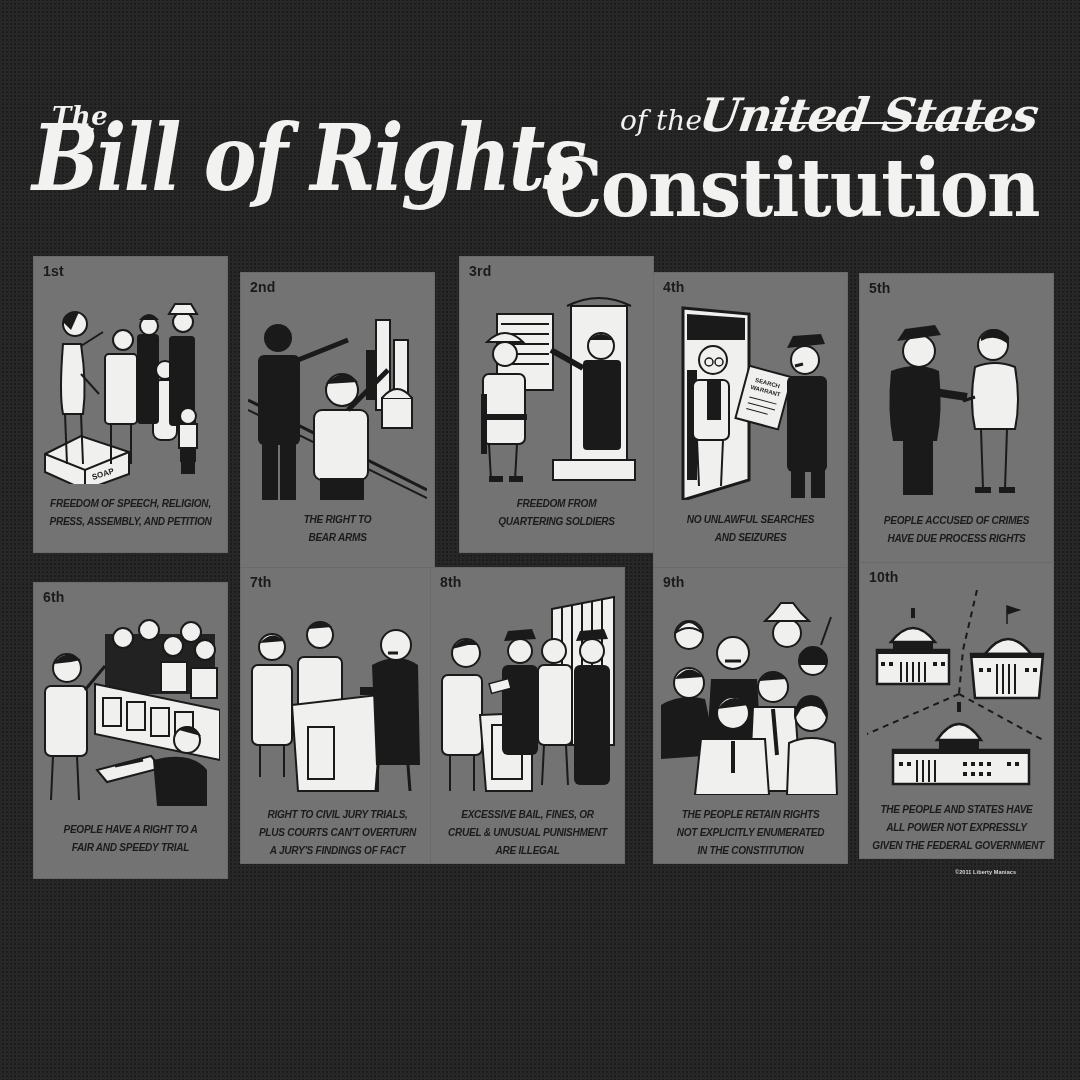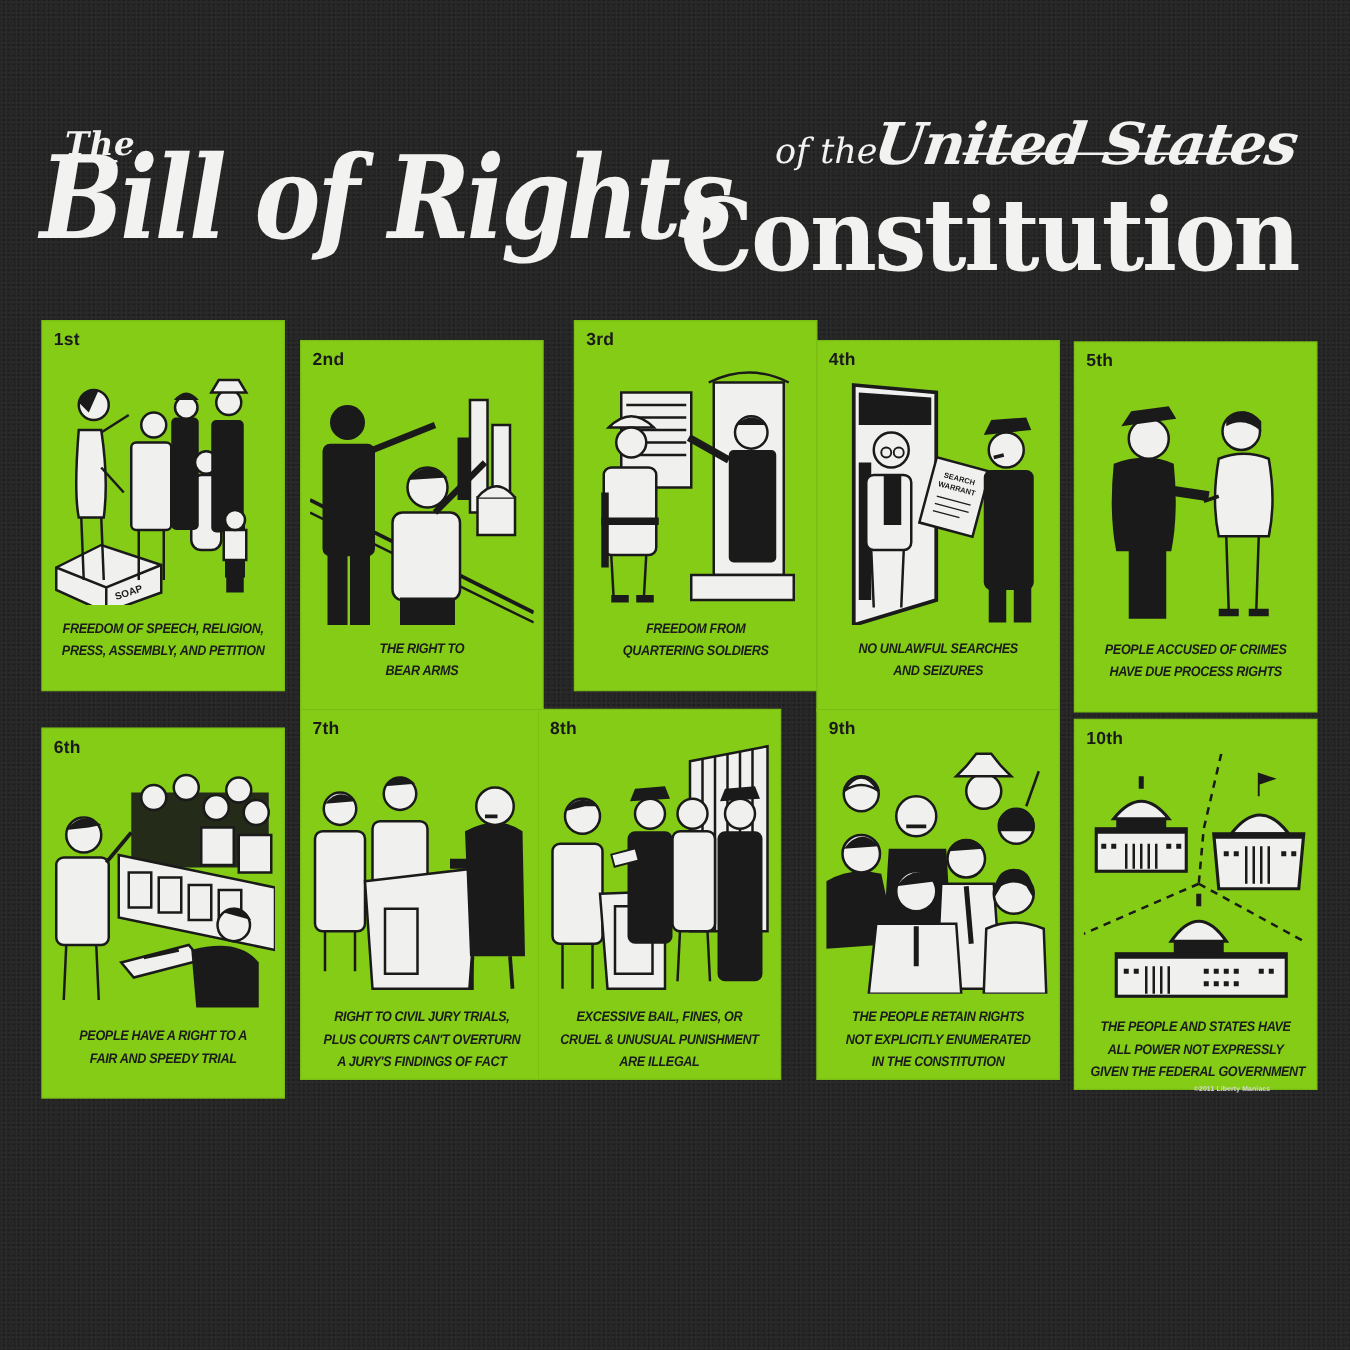"1st" .panel { background: #84cc16 -> #737373 }
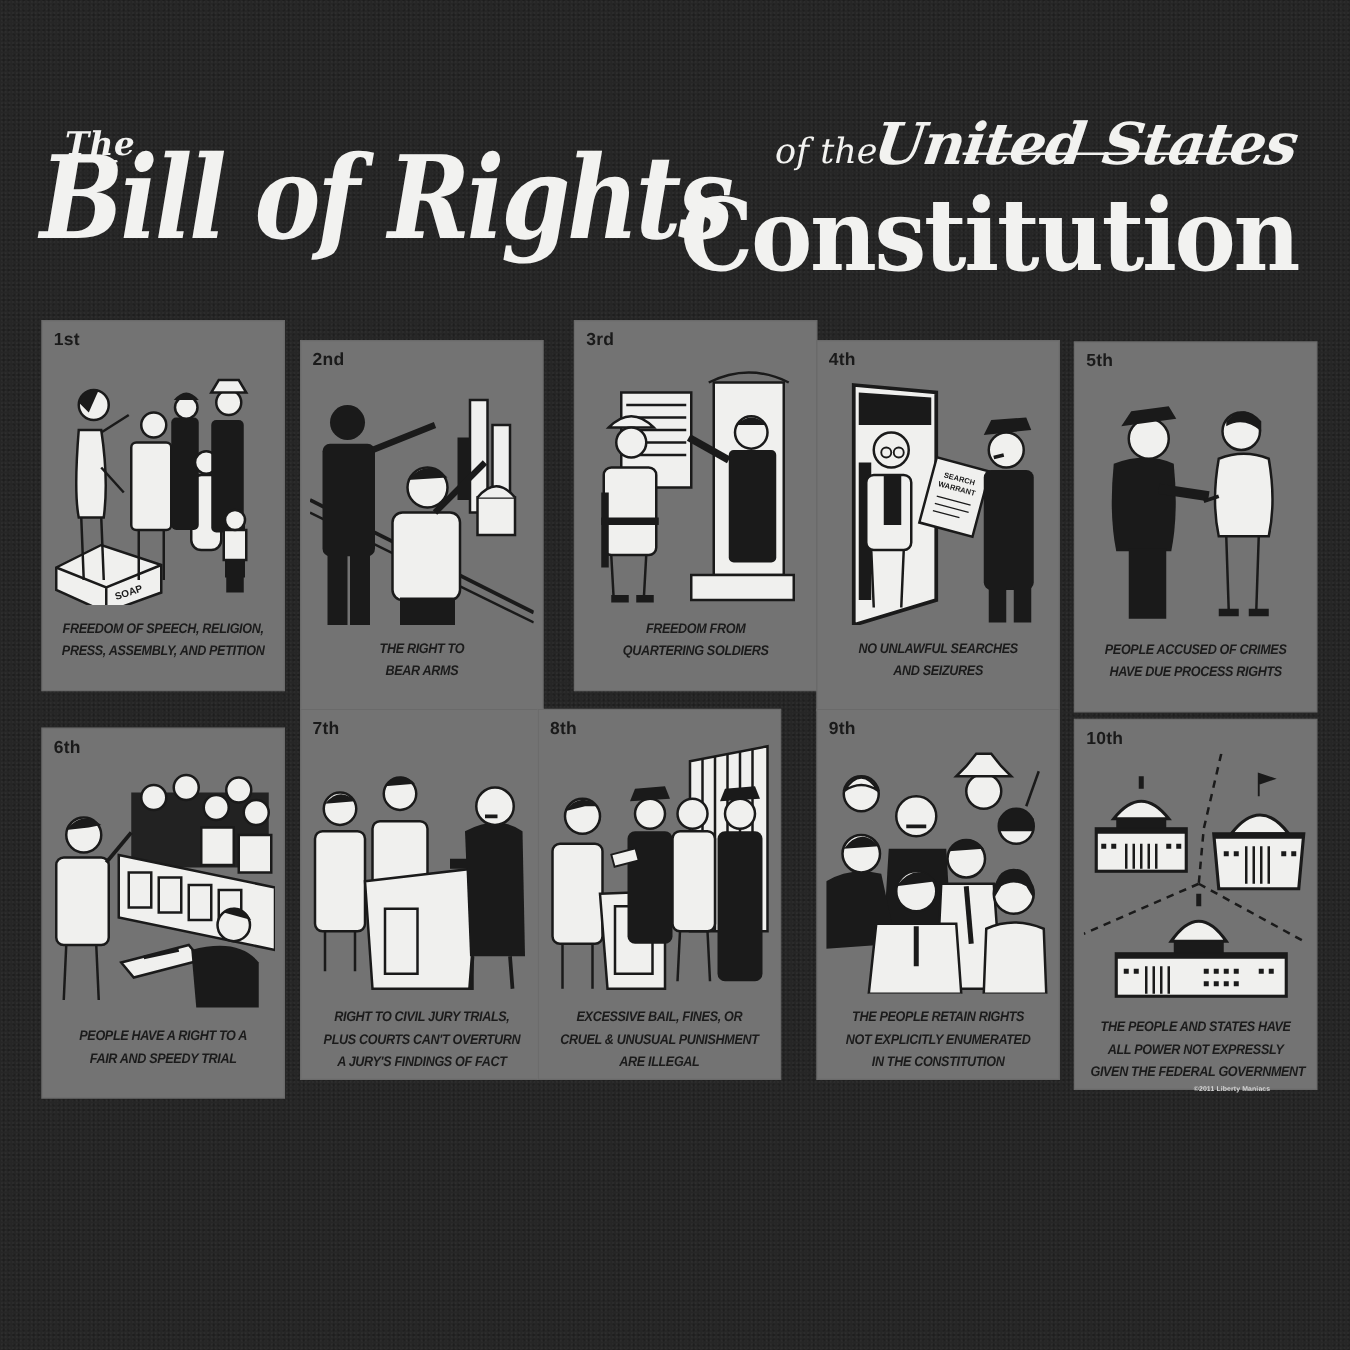"10th" div.panel { top: 319px -> 306px }
